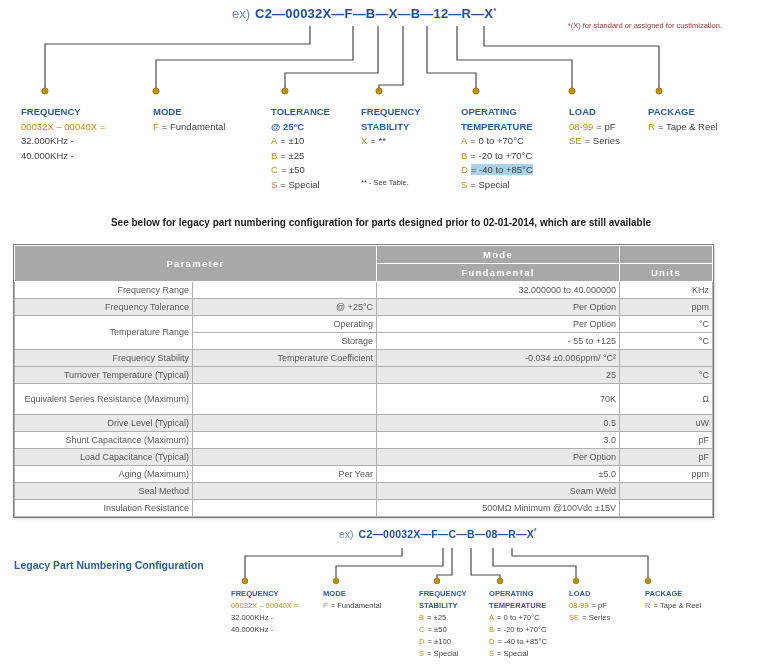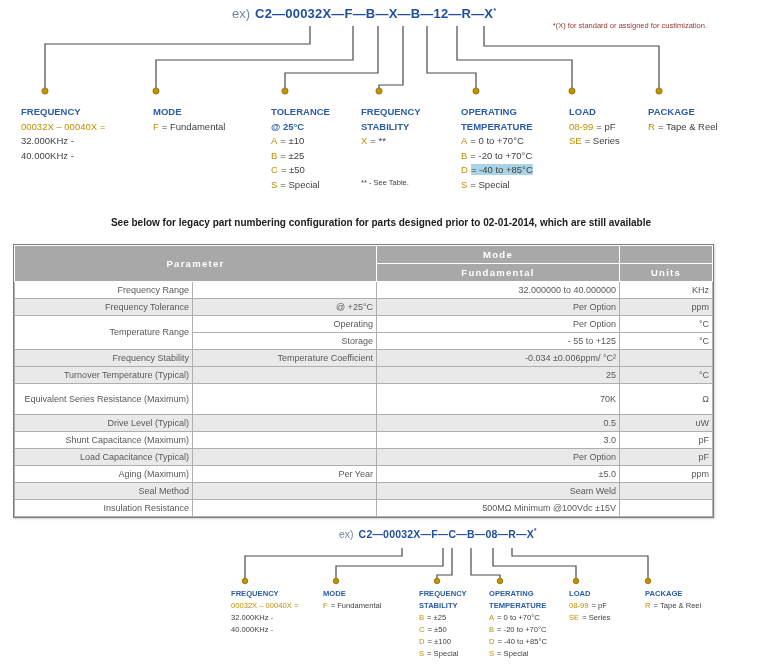"*(X) for standard or assigned" .note { right: 27px -> 12px }
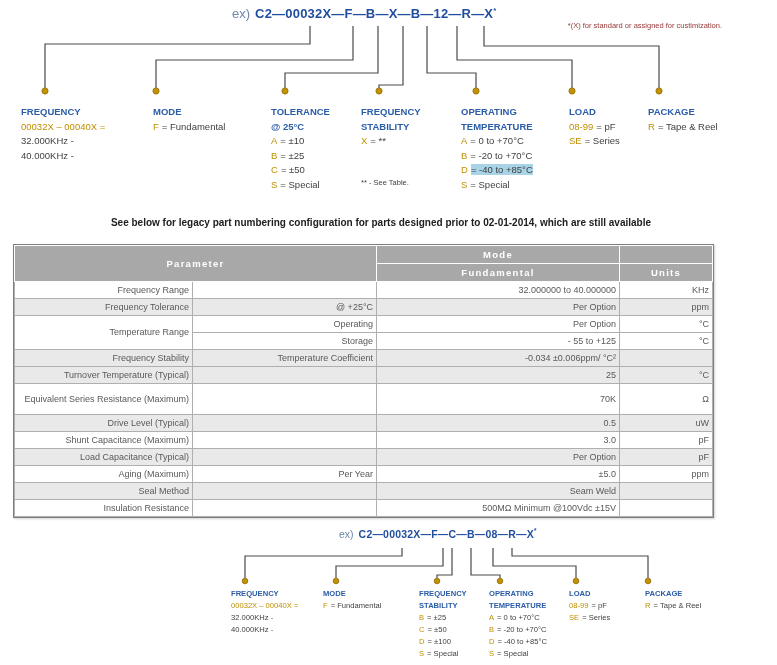"Legacy Part Numbering Configuration" div.abs { html: none -> <div>Legacy Part Numbering Configuration</div> }
